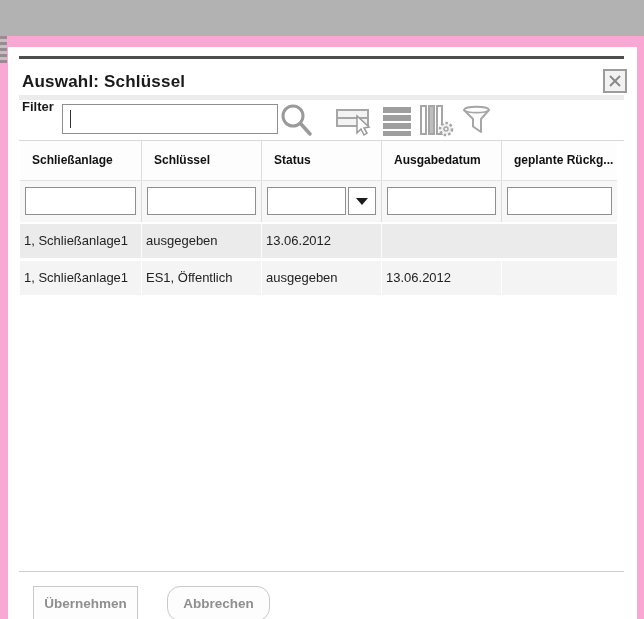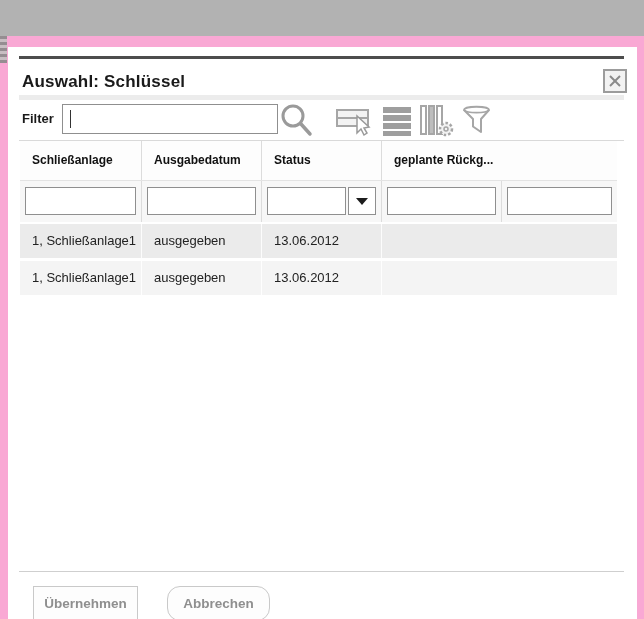"Filter" .filter-label { top: 64px -> 52px }
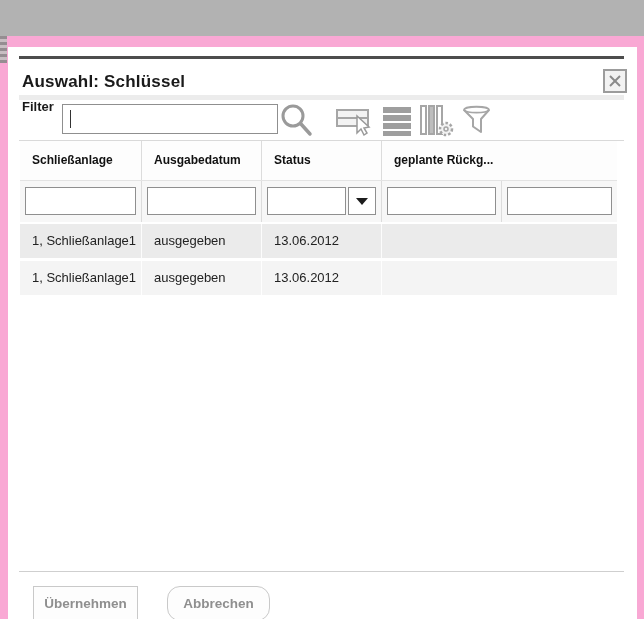"Schlüssel" div.td { html: none -> <div>Schlüssel</div> }
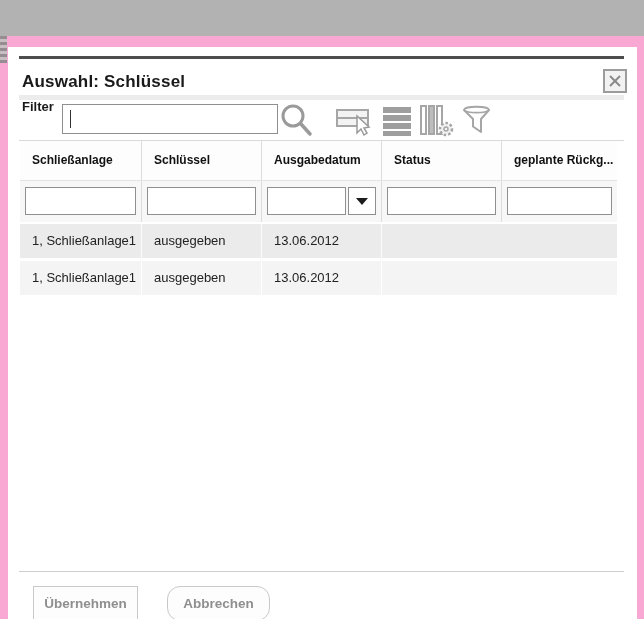"Ausgabedatum" div.td { order: before "Status" -> after "Status" }
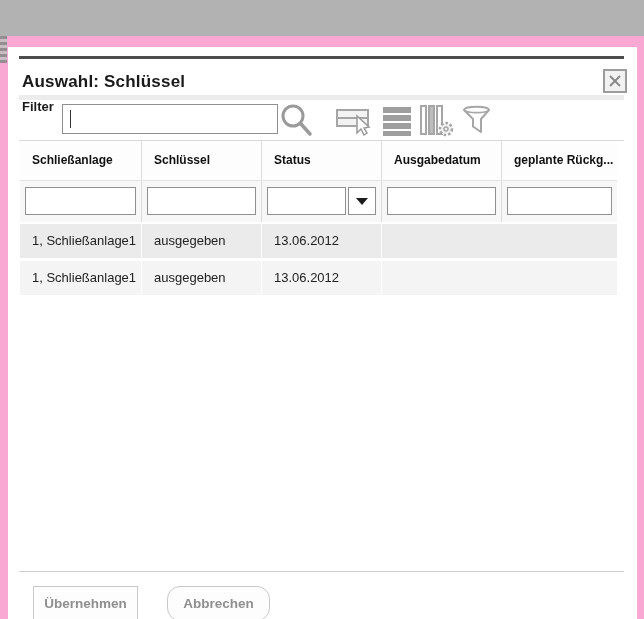"1, Schließanlage1" .drow .td { padding-left: 12px -> 4px }
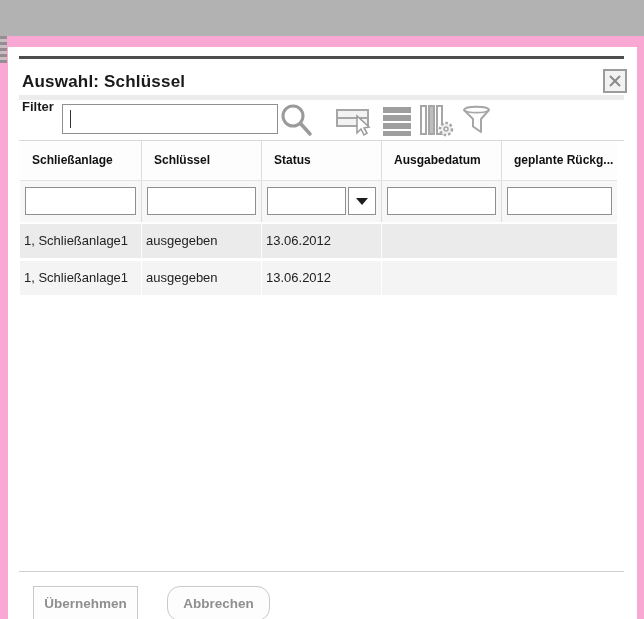"ES1, Öffentlich" div.td { html: none -> <div>ES1, Öffentlich</div> }
